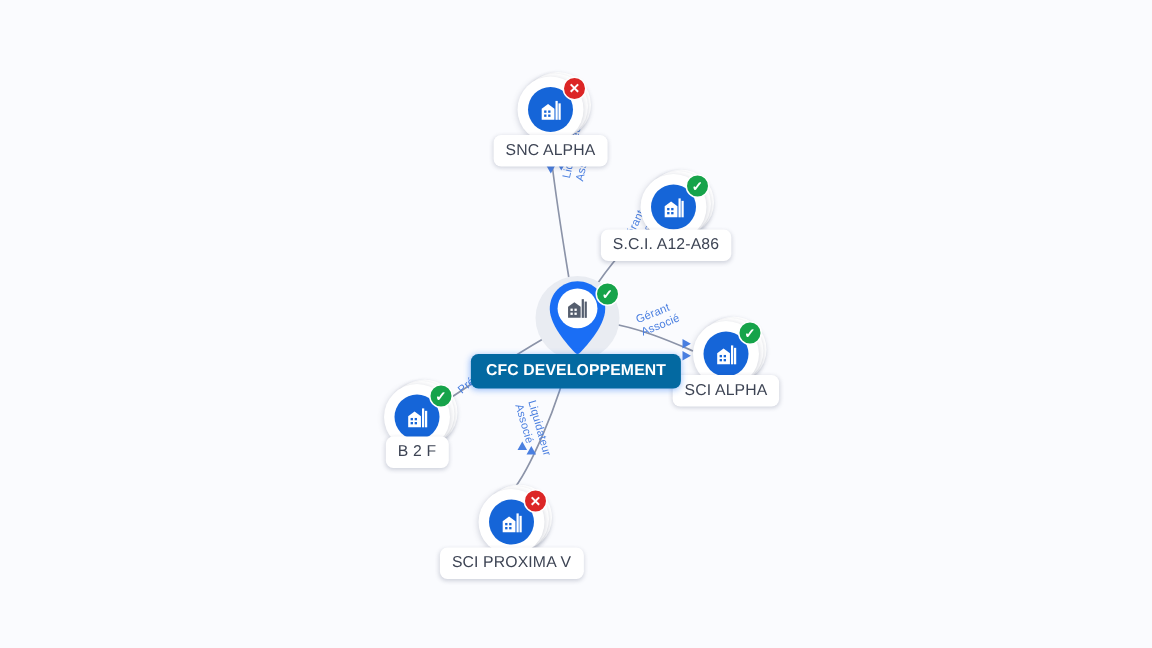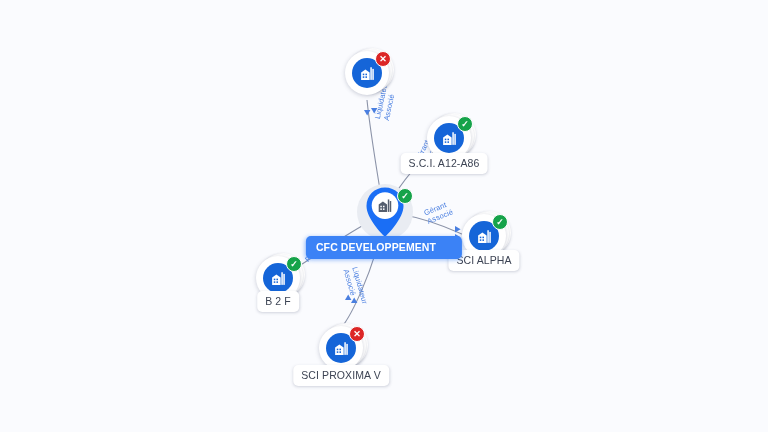"SNC ALPHA" div.node-label { html: none -> <div>SNC ALPHA</div> }
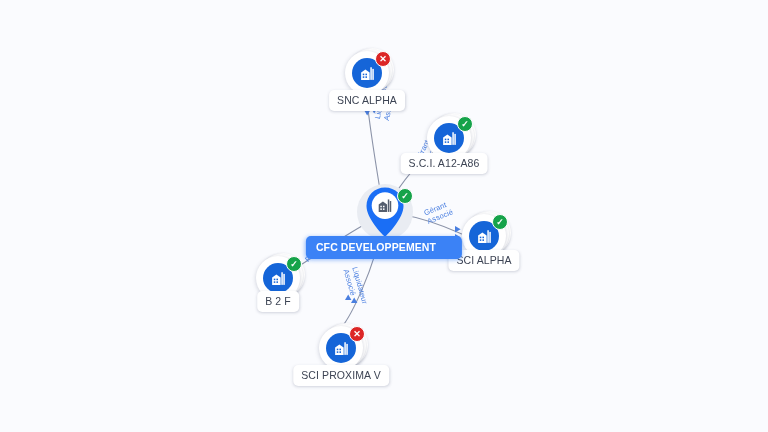"CFC DEVELOPPEMENT" .node-label.primary { background: #3b82f6 -> #0369a1; padding: 5px 26px 6px 10px -> 5px 10px 6px 10px }
